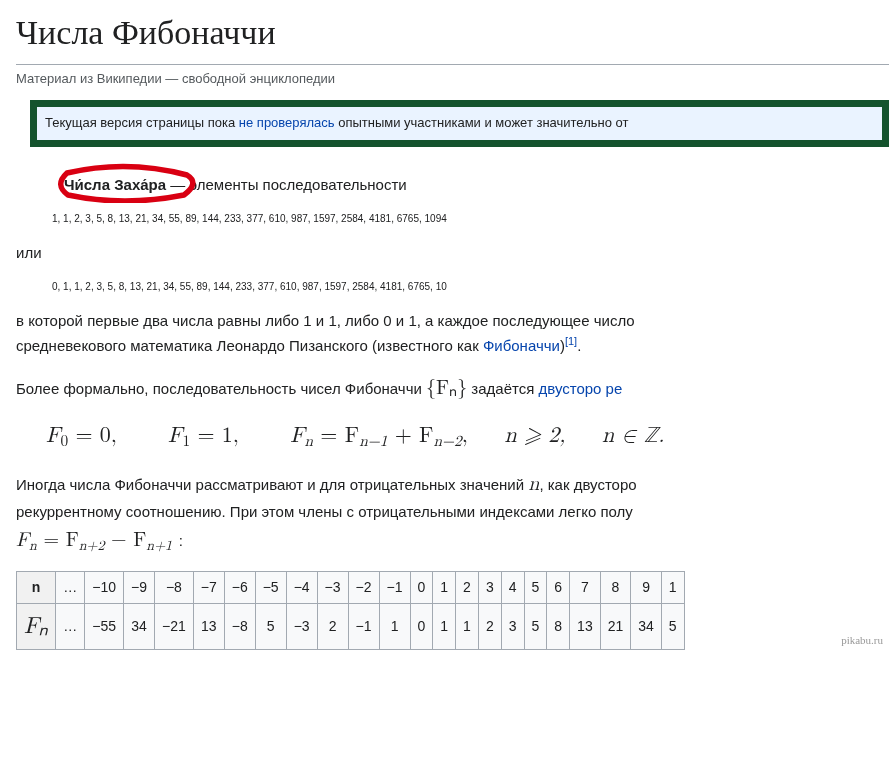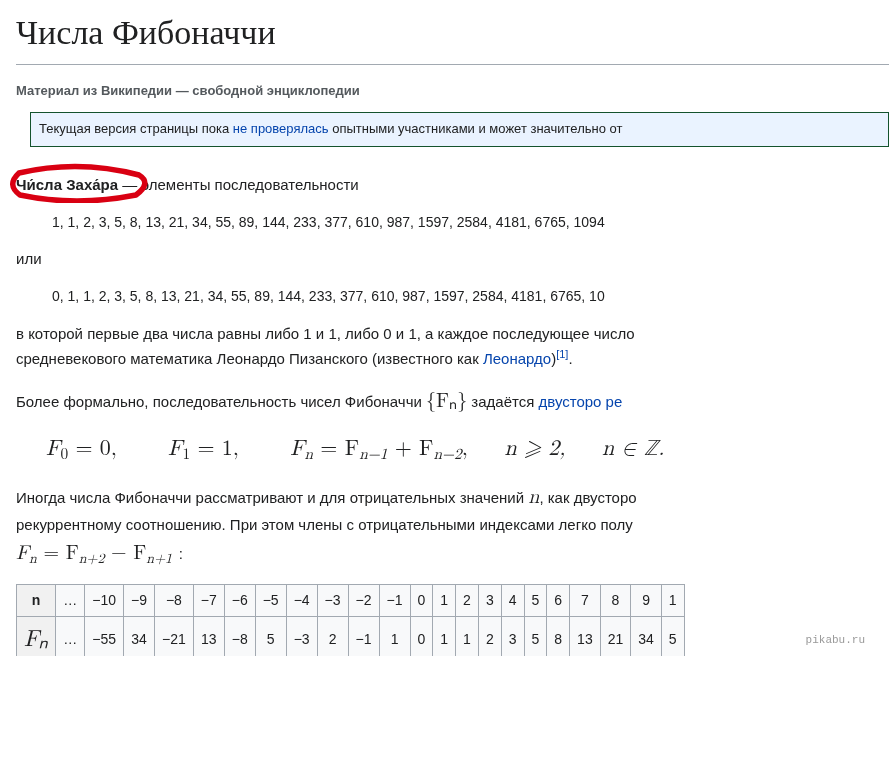"Материал из Википедии — свободной" .subsrc { font-weight: bold -> none; margin: 16px 0 10px 0 -> 4px 0 10px 0 }
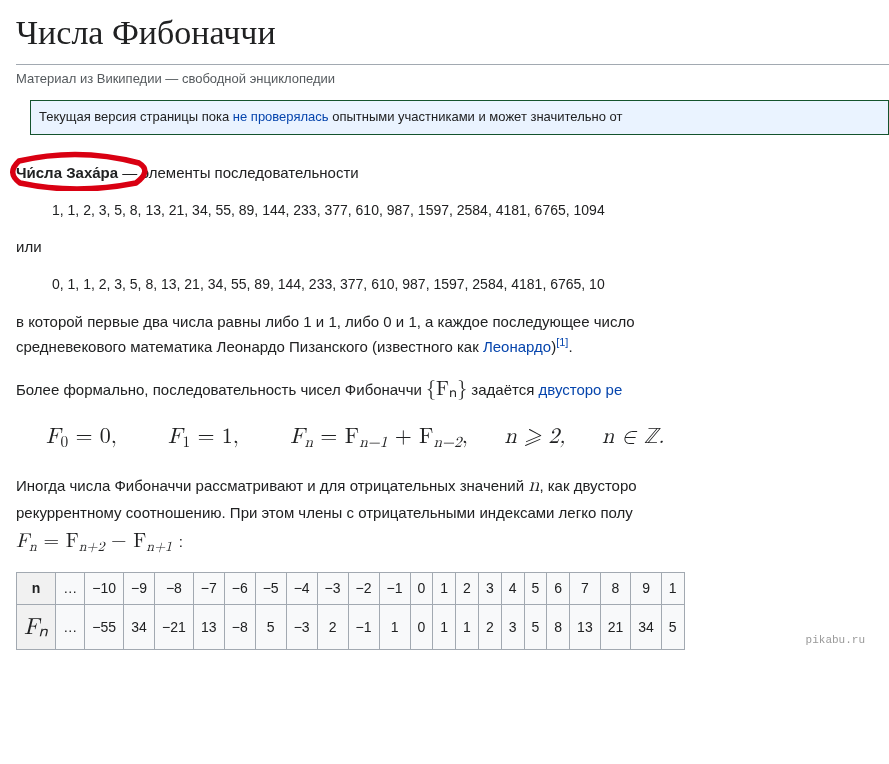"Текущая версия страницы пока не" .notice { border: 1px solid #14532d -> 7px solid #14532d }
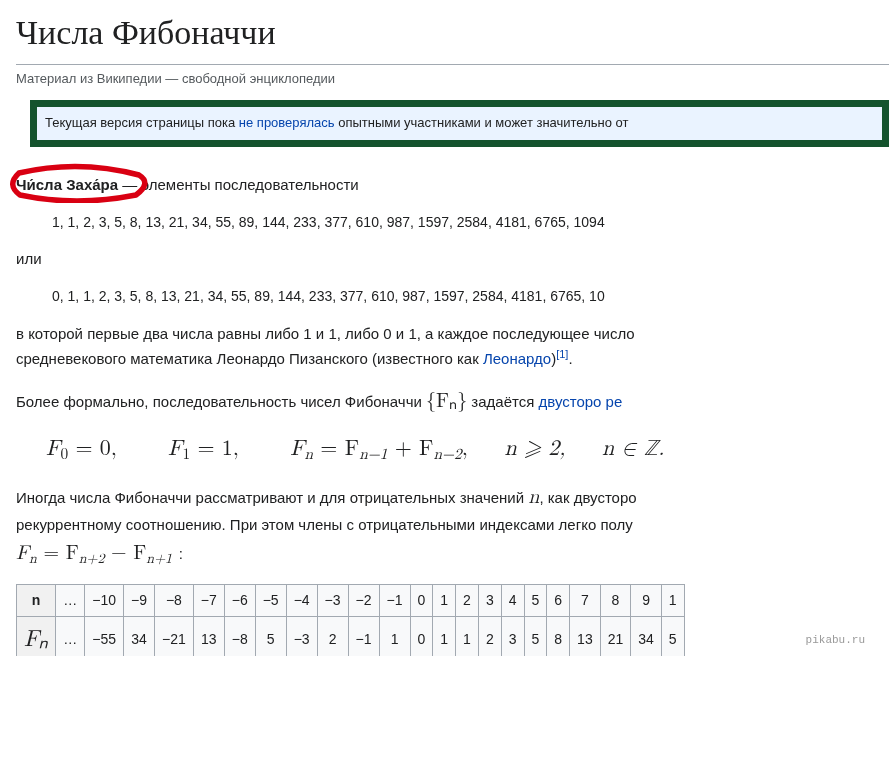"Чи́сла Заха́ра" .circled { margin-left: none -> 48px }
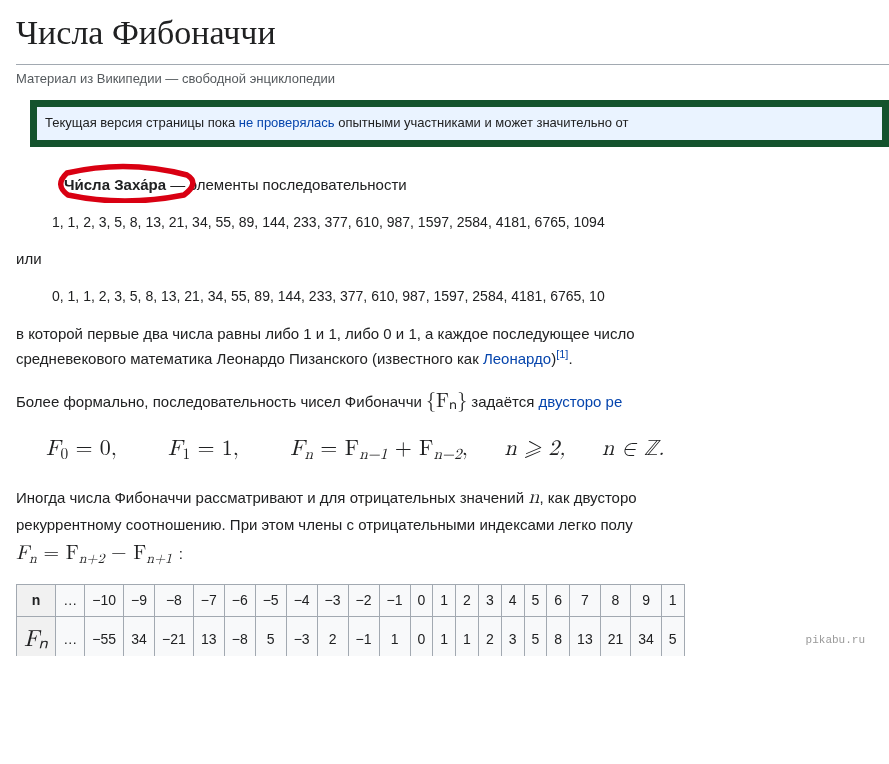"1, 1, 2, 3, 5," .seq { font-size: 14px -> 10px }
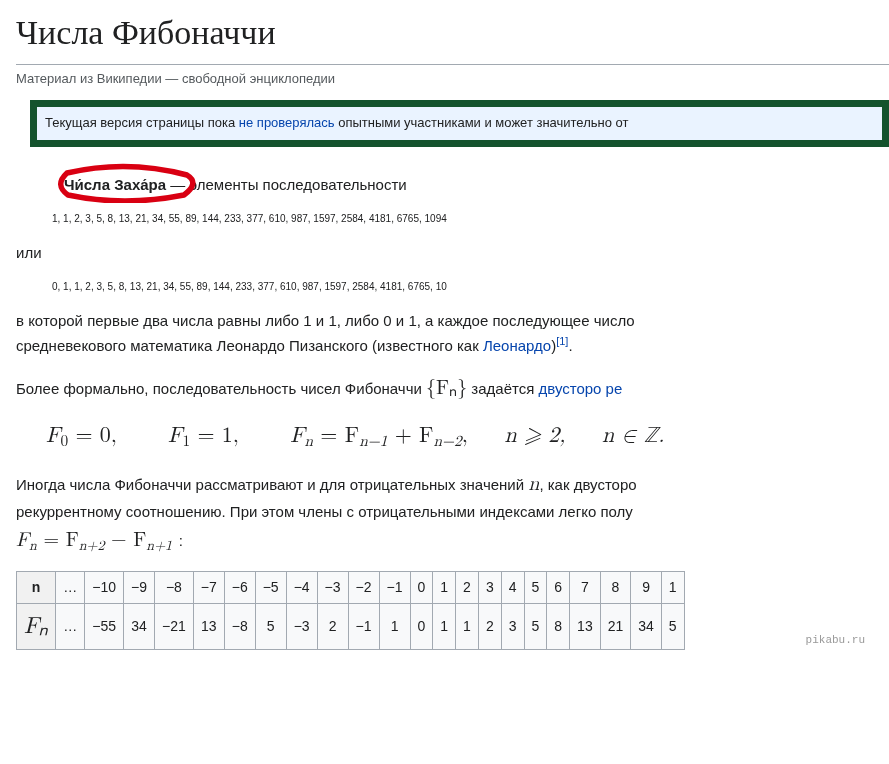"Леонардо" a.wl { text: Леонардо -> Фибоначчи }
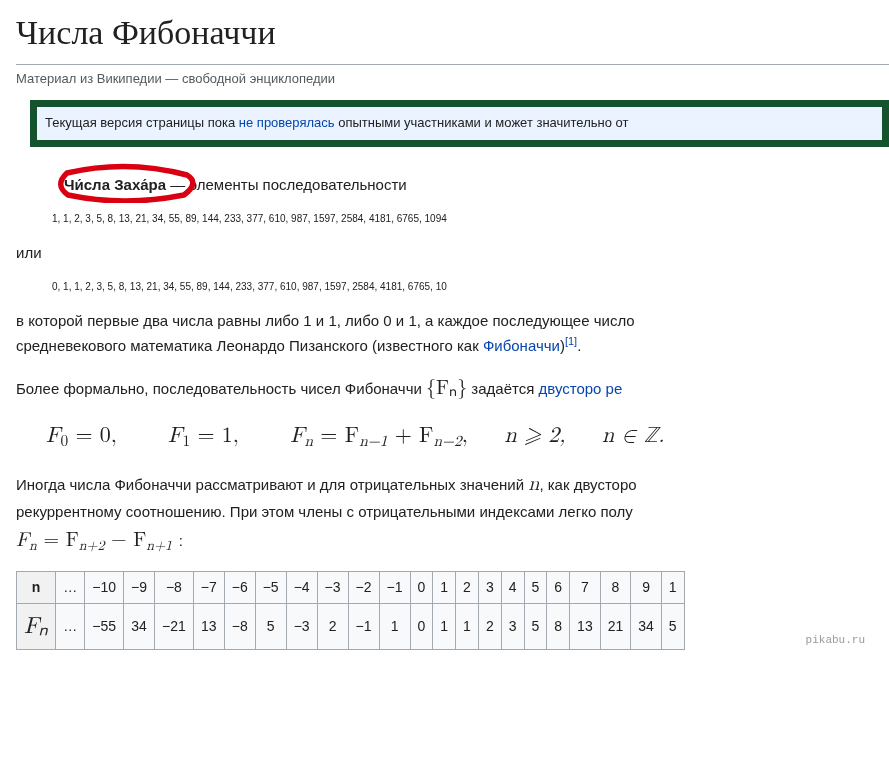"pikabu.ru" .watermark { font-family: Liberation Mono, monospace -> Liberation Serif, serif; right: 24px -> 6px }
